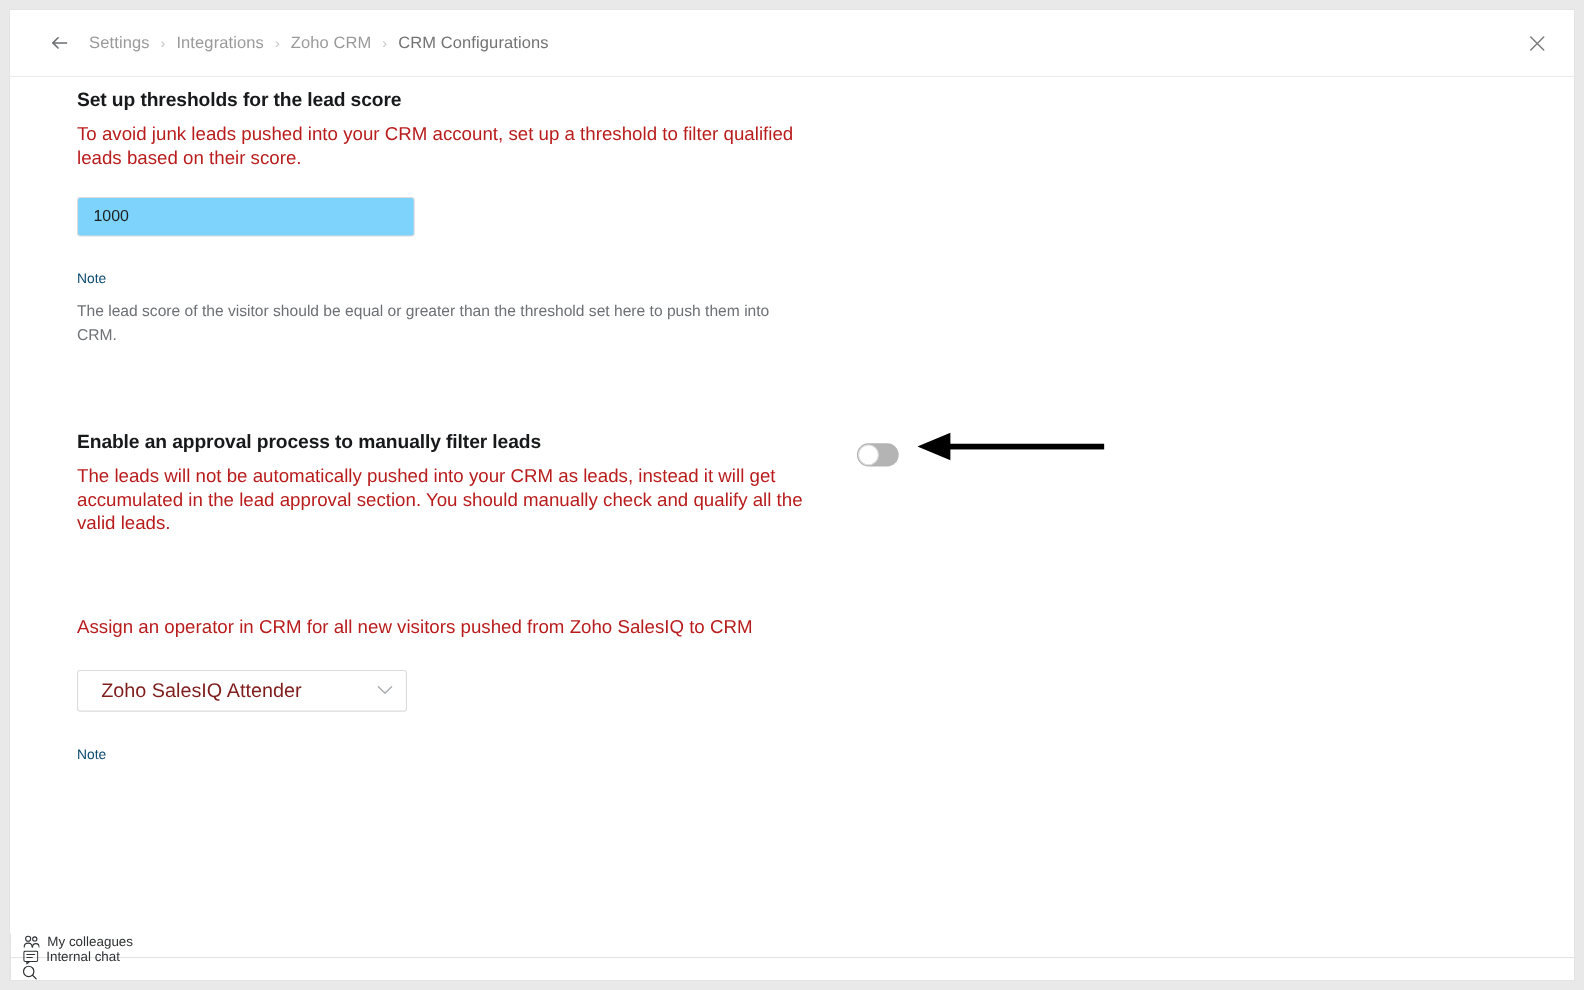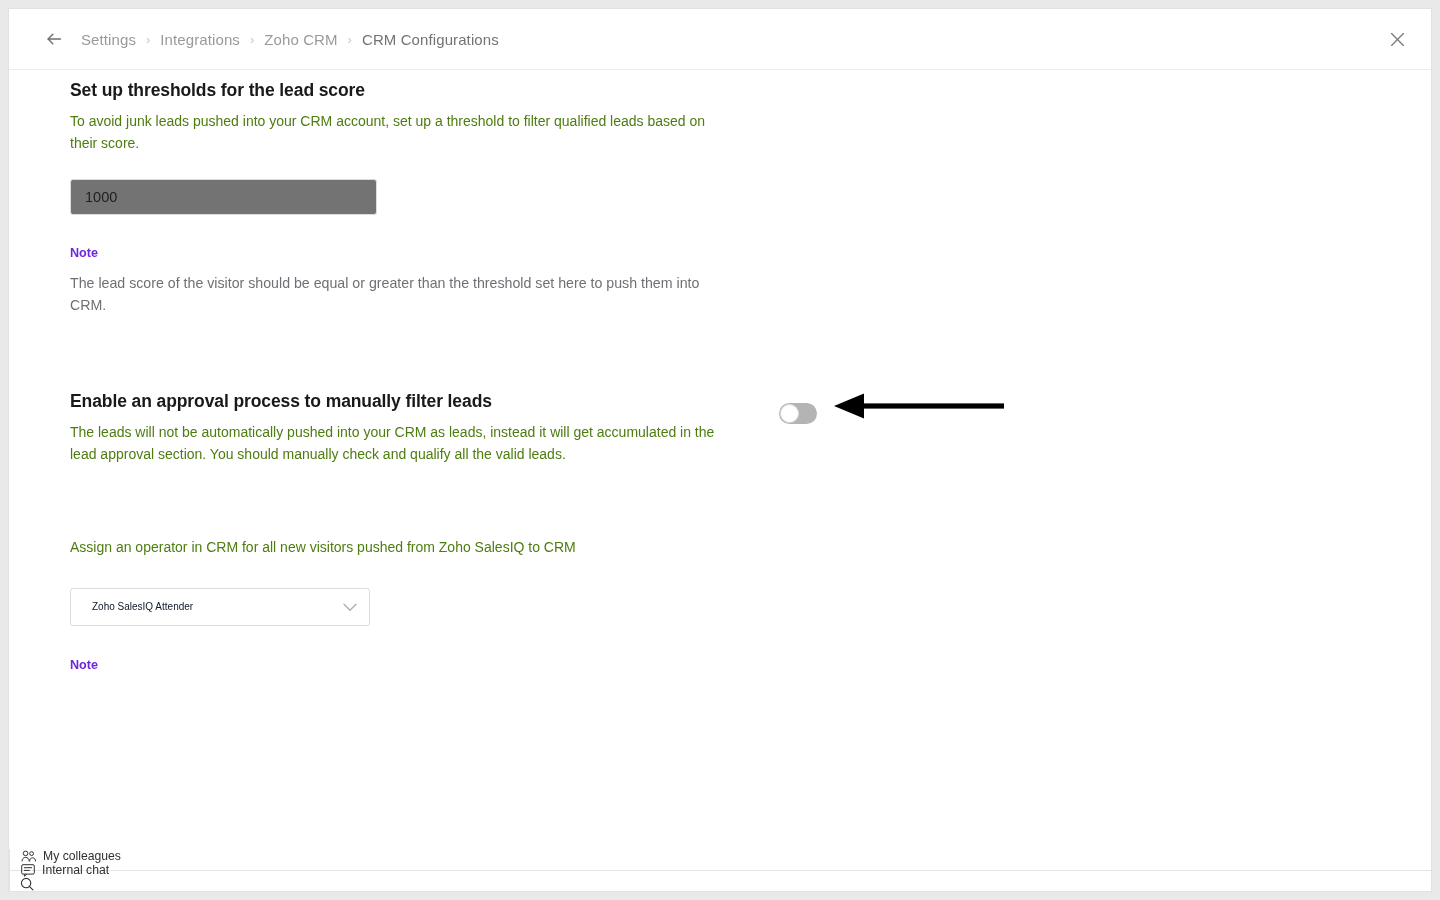"To avoid junk leads pushed" .sec-desc { color: #4d7c0f -> #b91c1c; font-size: 14px -> 17px }
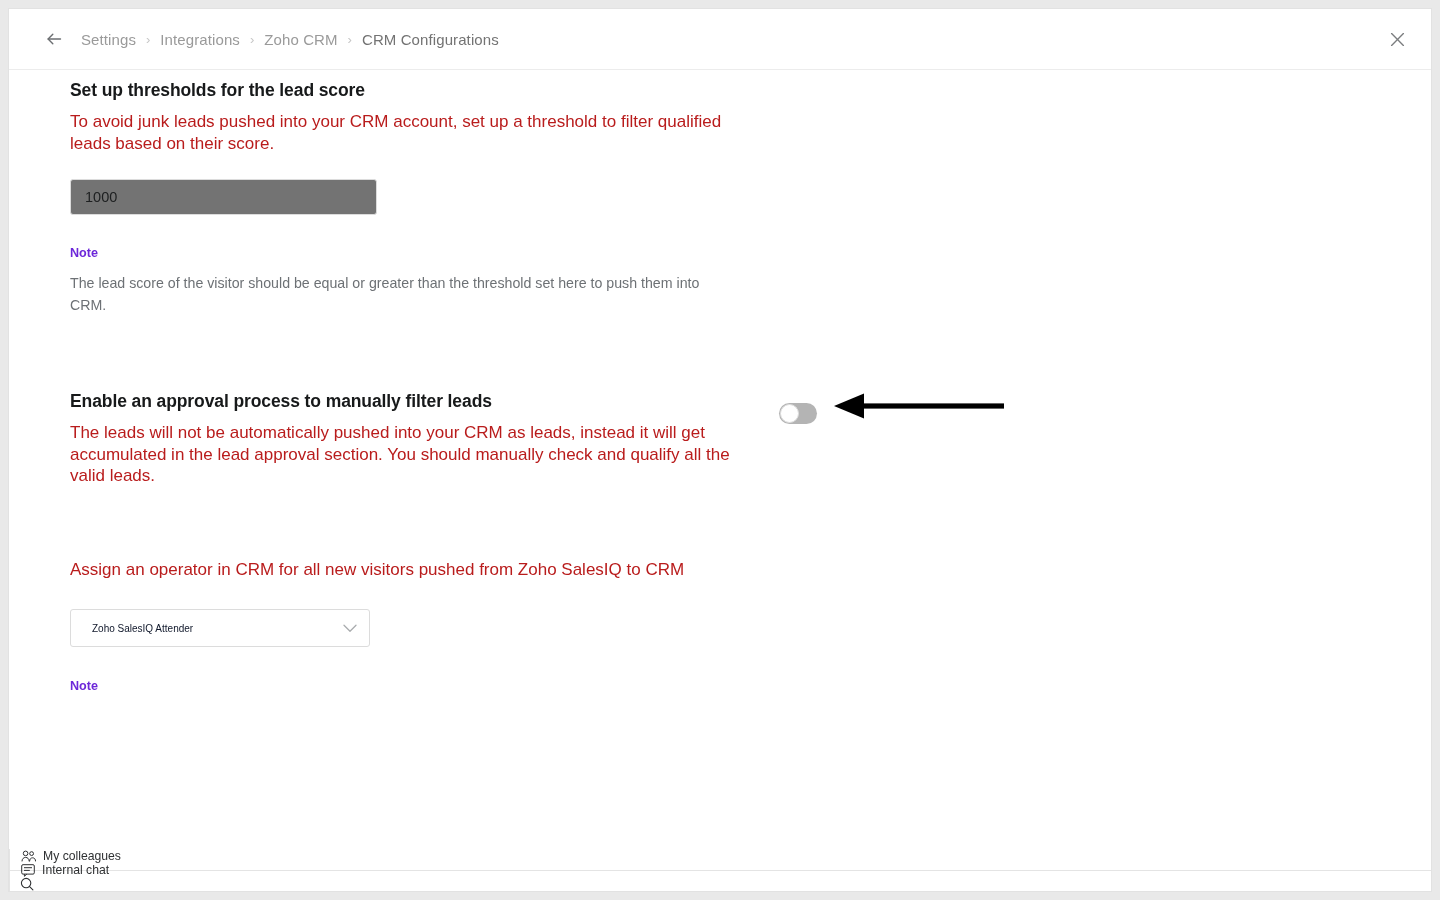"1000" .text-input { background: #737373 -> #7dd3fc }
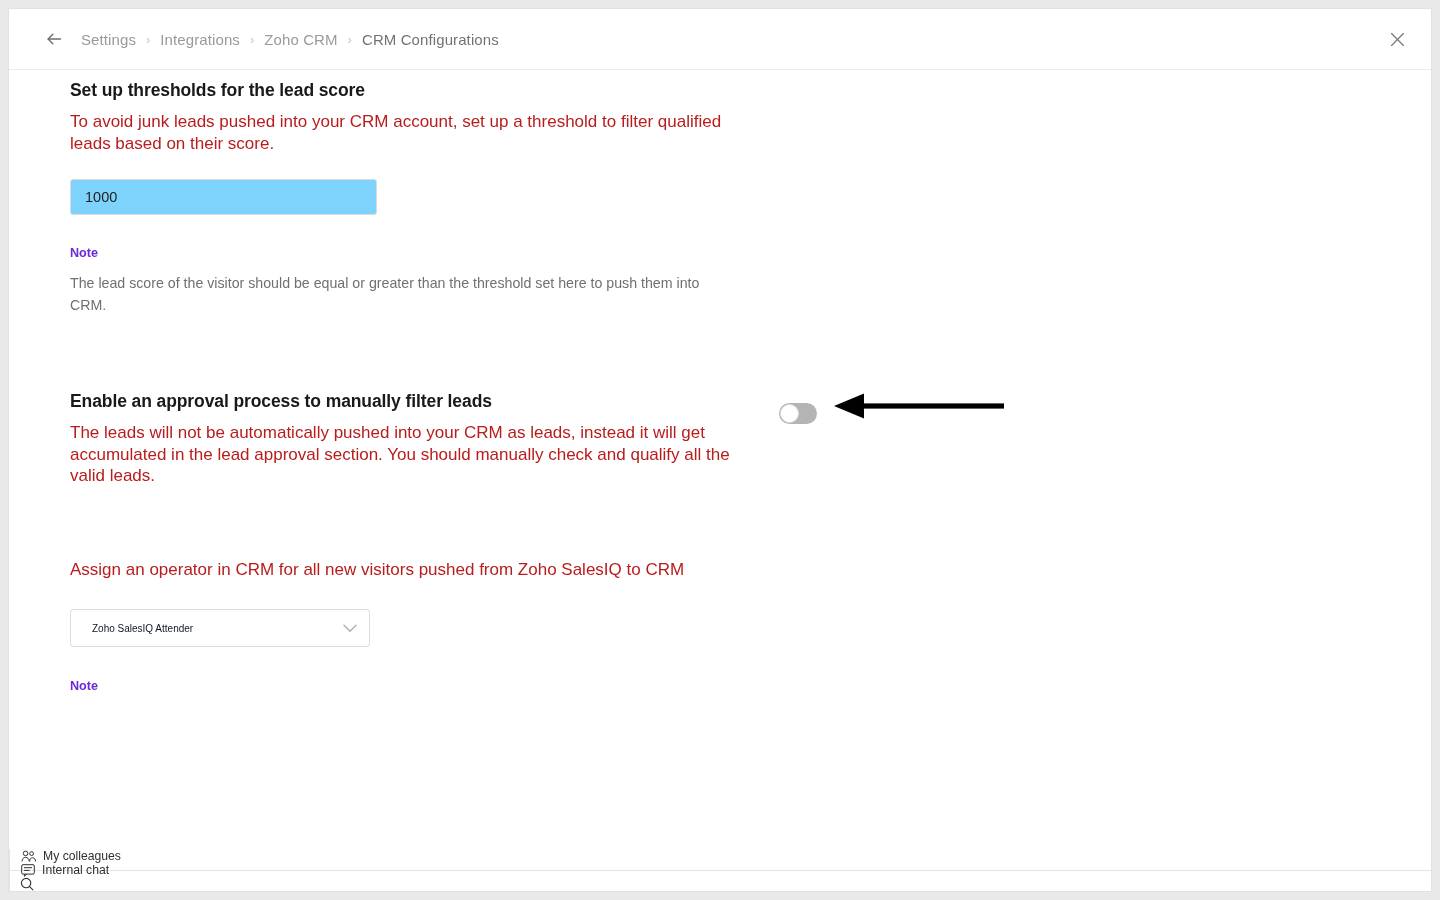"Note" .note-label { color: #6d28d9 -> #0c4a6e; font-weight: bold -> normal }
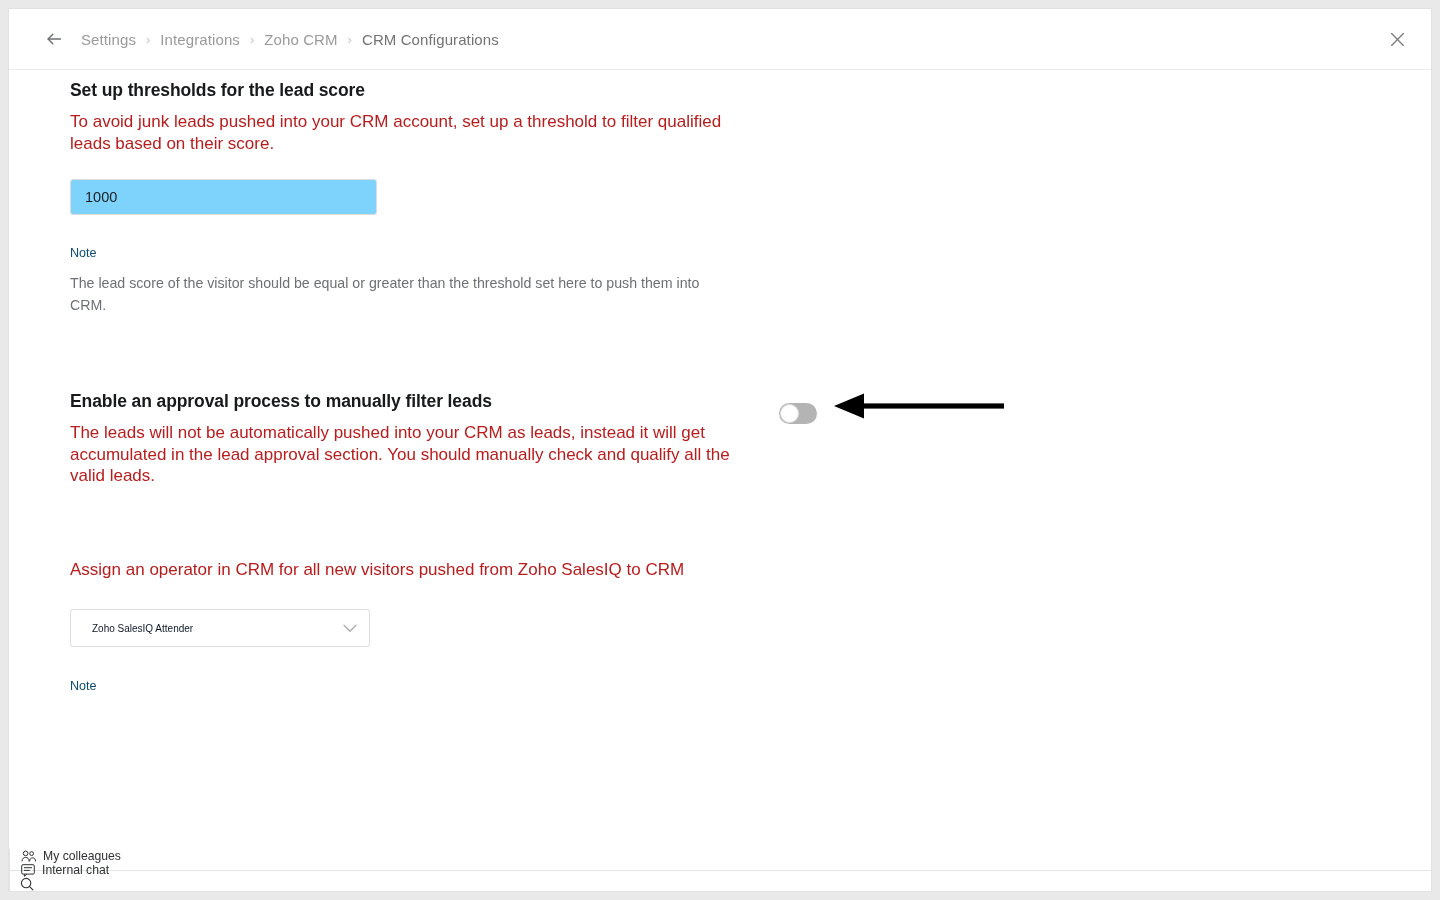"Zoho SalesIQ Attender" .select-value { color: #0f172a -> #7f1d1d; font-size: 10px -> 18px }
